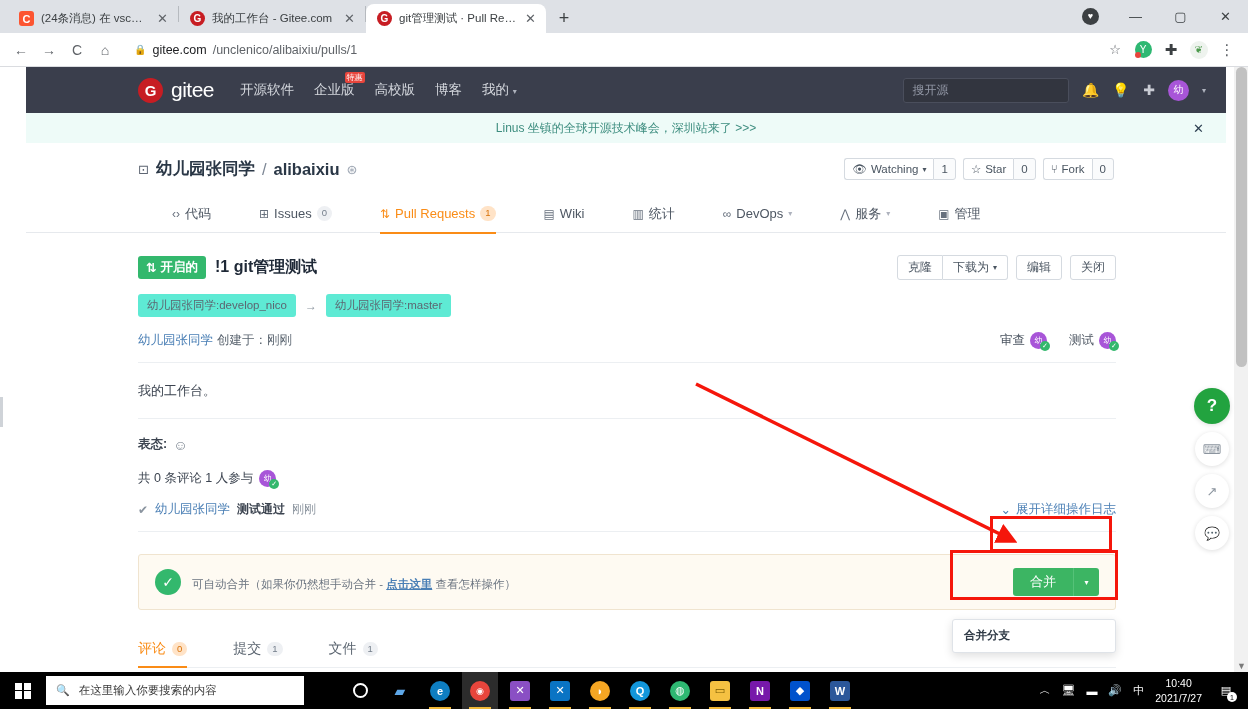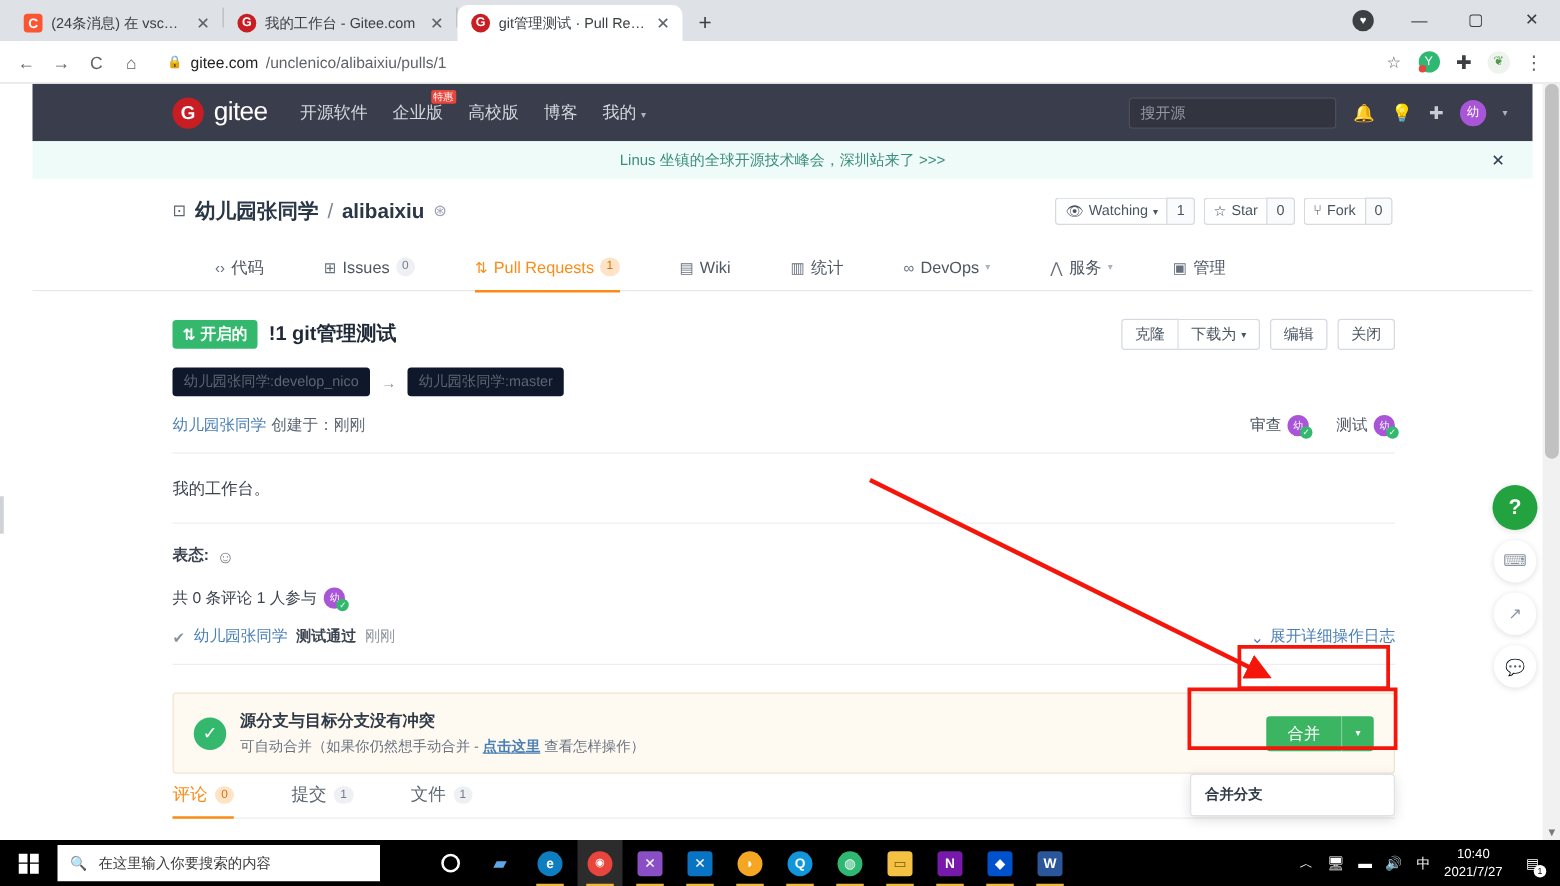"幼儿园张同学:develop_nico" .branch-chip { background: #0f172a -> #5eead4 }
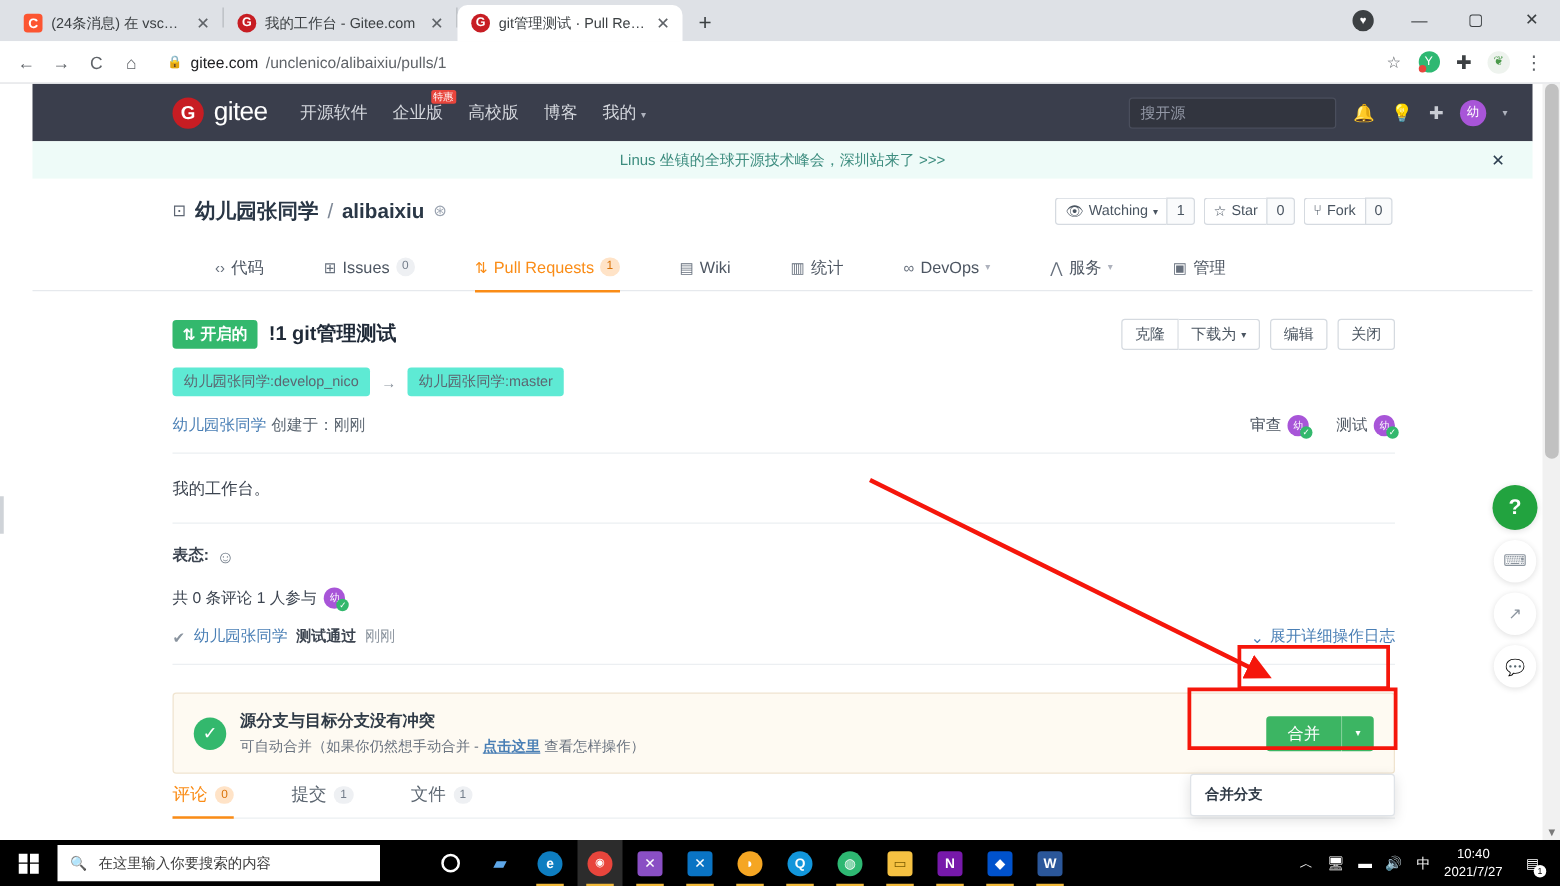"源分支与目标分支没有冲突" div.merge-t1 { html: <div>源分支与目标分支没有冲突</div> -> none }
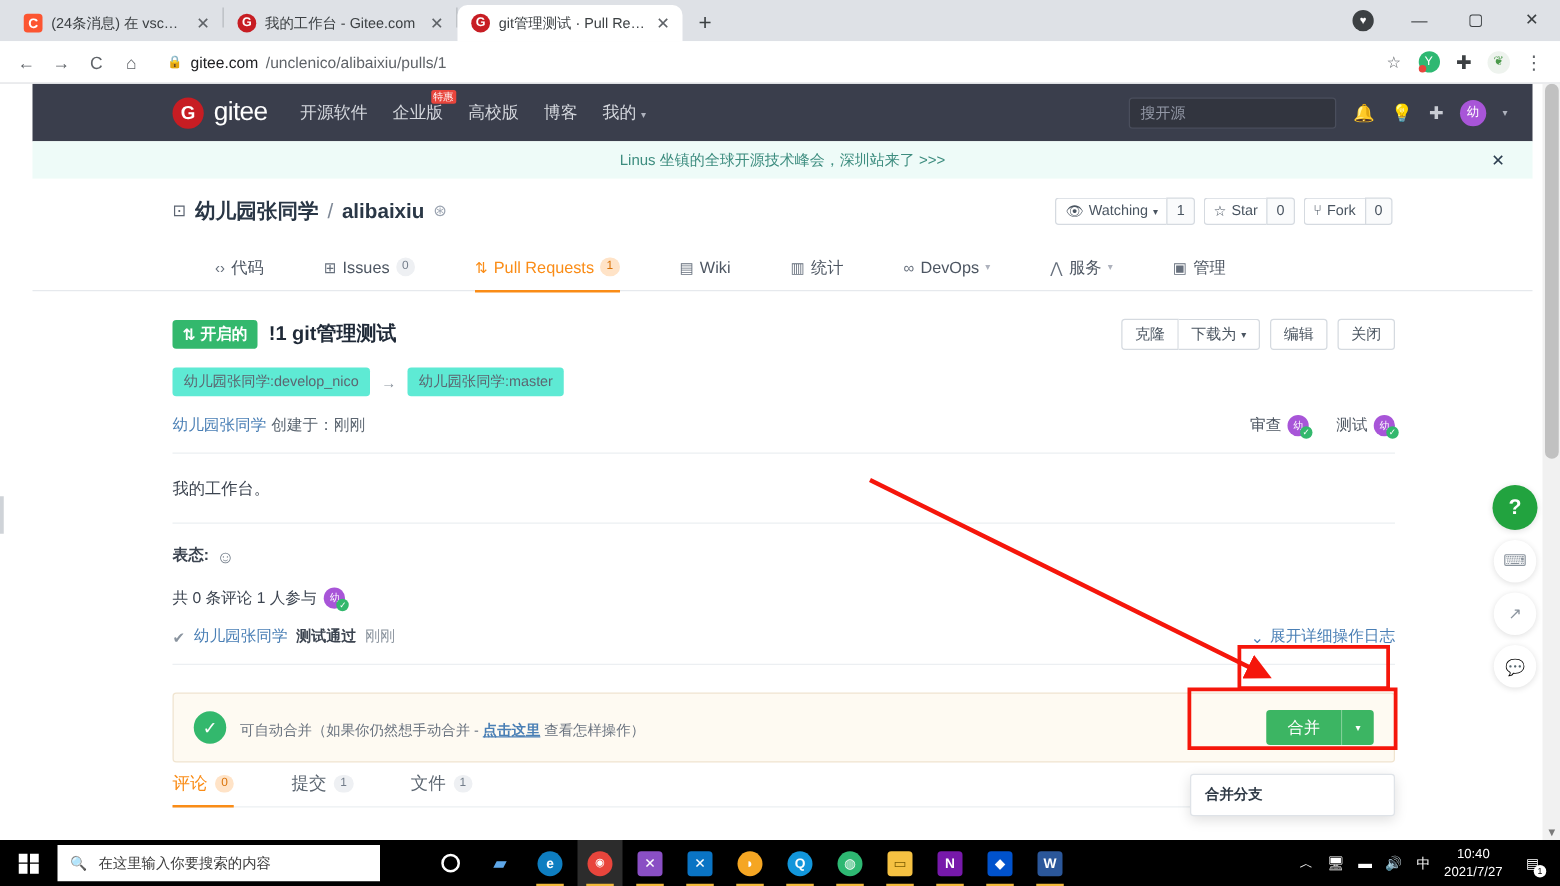"评论" .ctabs { margin-top: none -> 22px }
